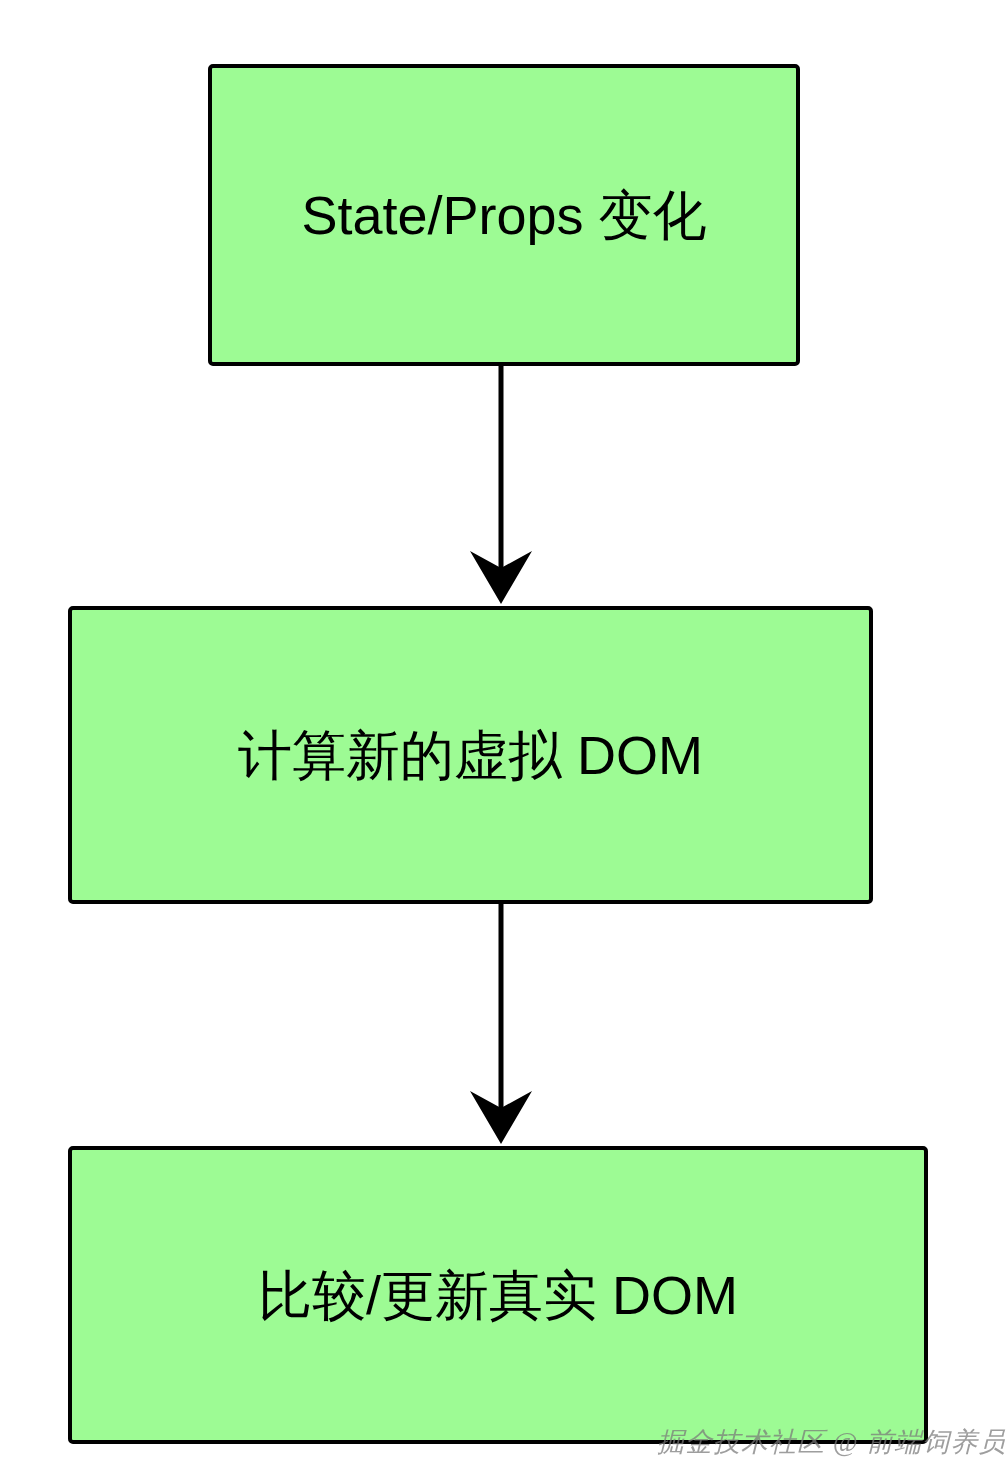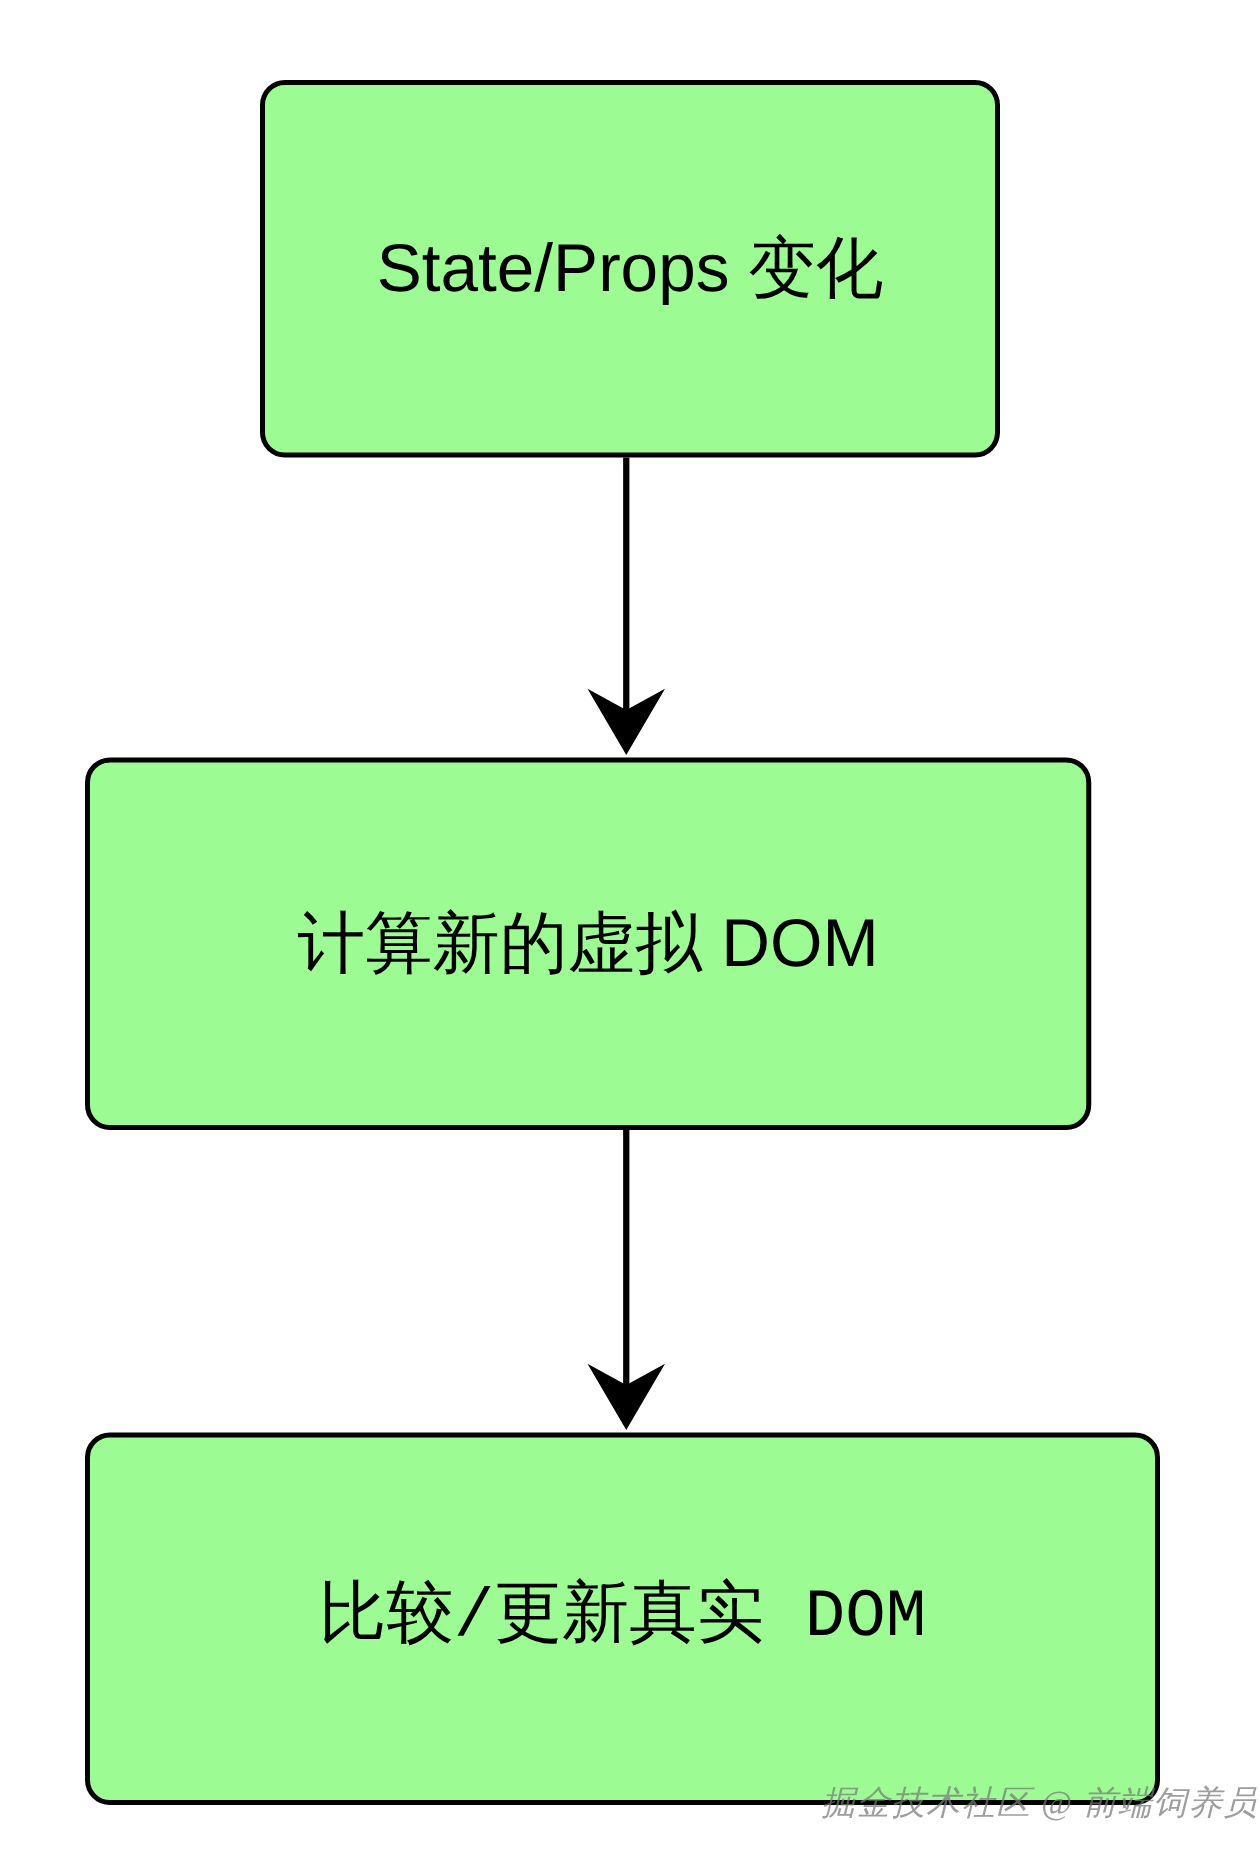"State/Props 变化" .node { border-radius: 20px -> 5px }
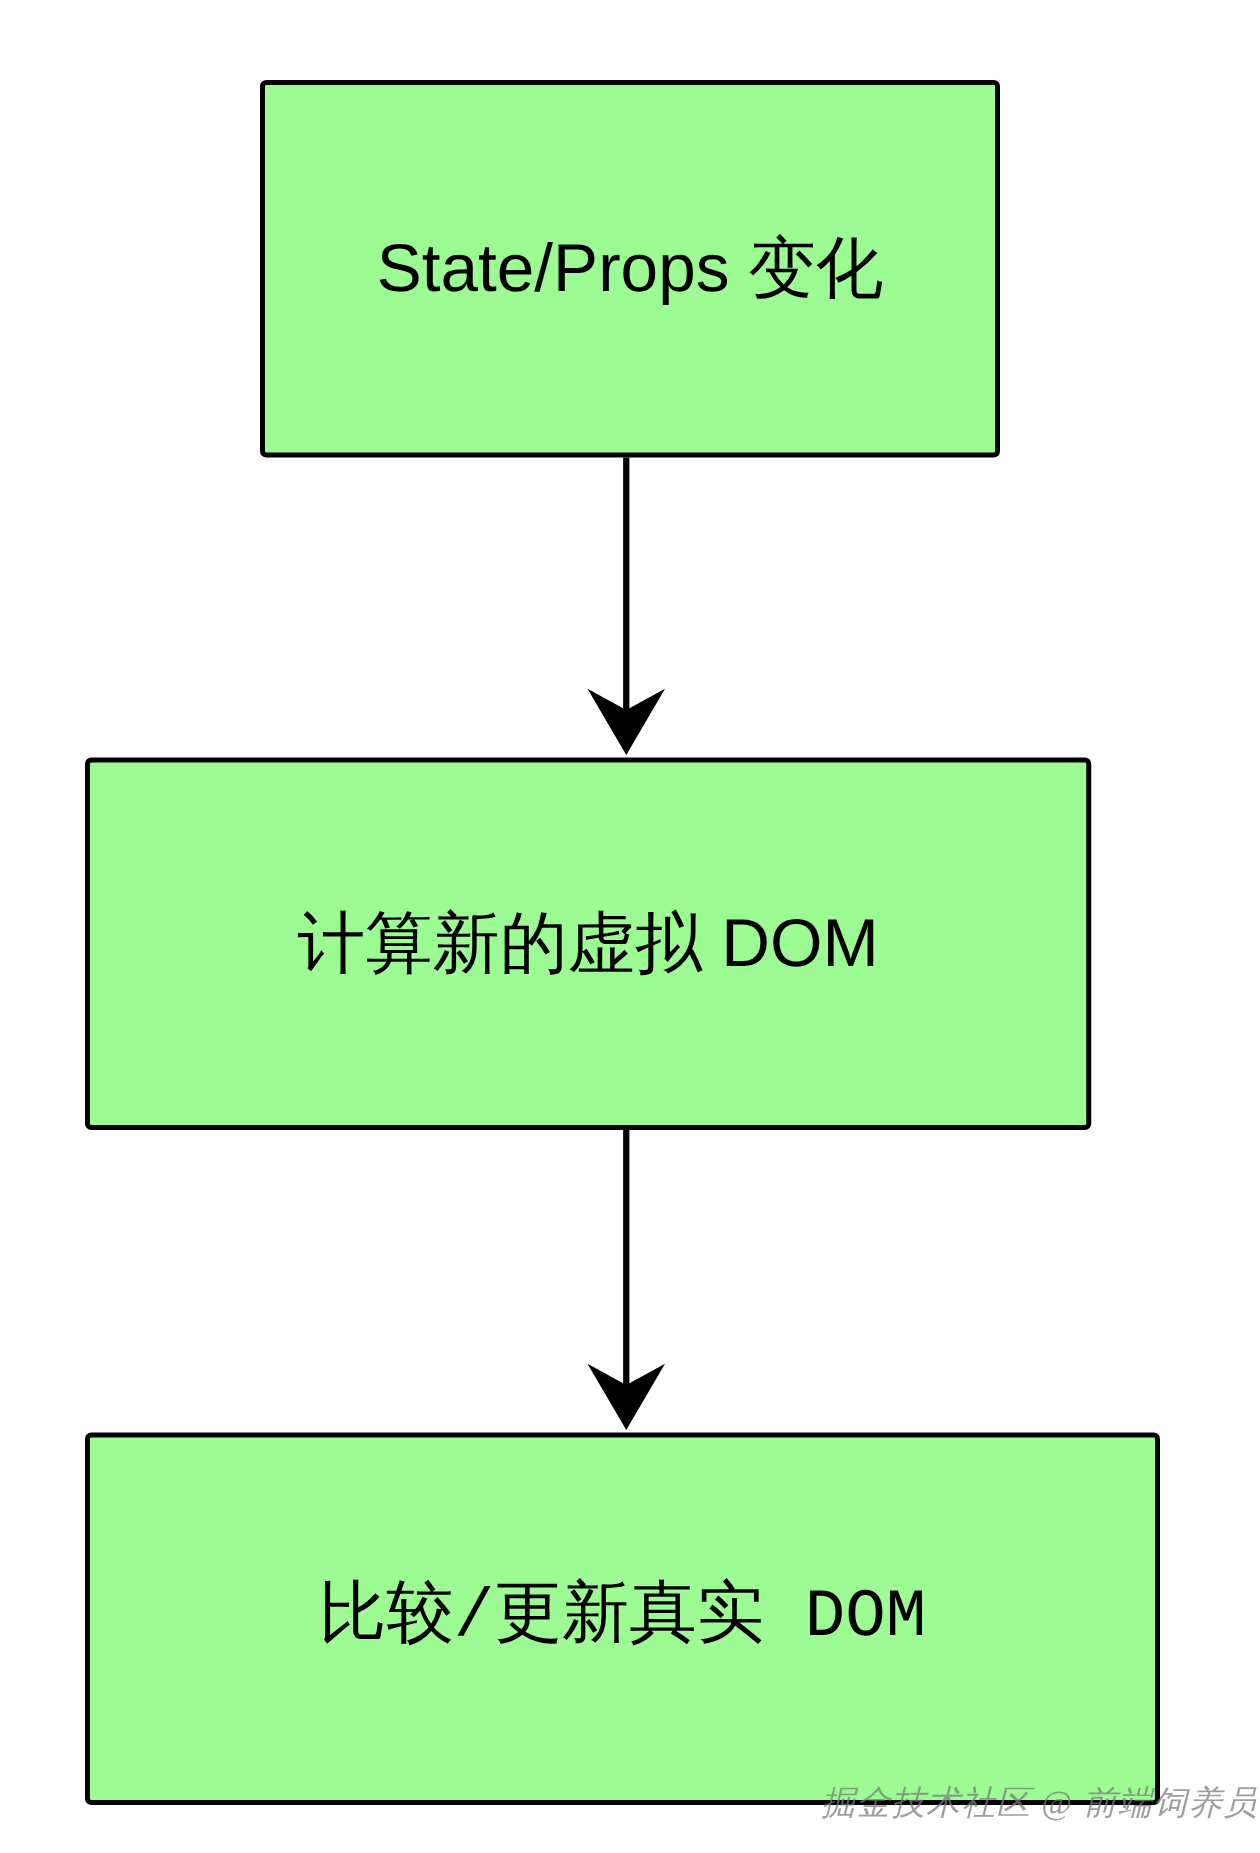"比较/更新真实 DOM" #node-3 { font-family: Liberation Mono, monospace -> none }
